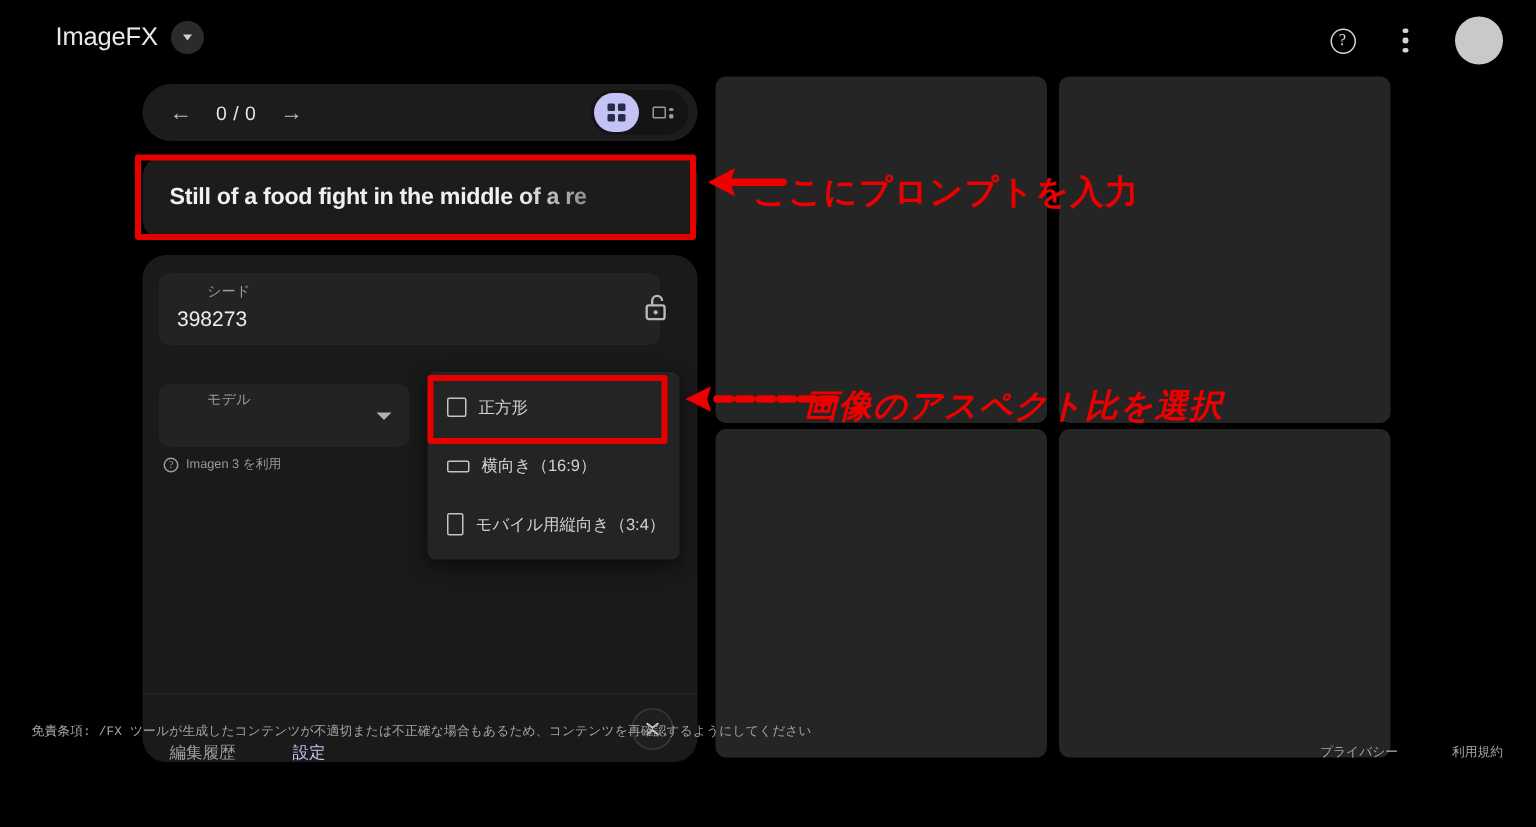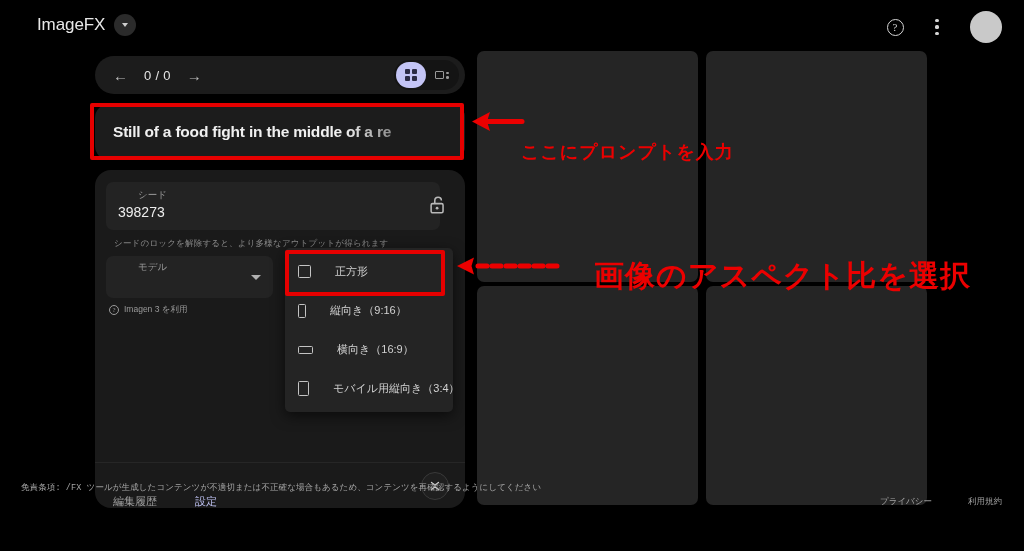"ここにプロンプトを入力" #anno-text-prompt { font-size: 18px -> 22px; left: 521px -> 502px; margin-top: 27px -> none }
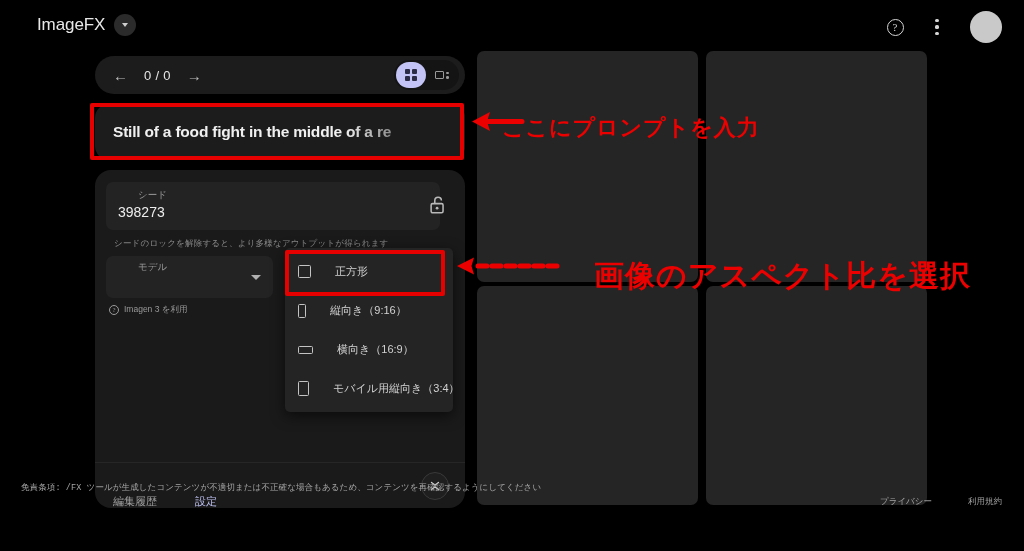"シードのロックを解除すると、より多様なアウトプットが得られます" div.seed-hint { html: <div>シードのロックを解除すると、より多様なアウトプットが得られます</div> -> none }
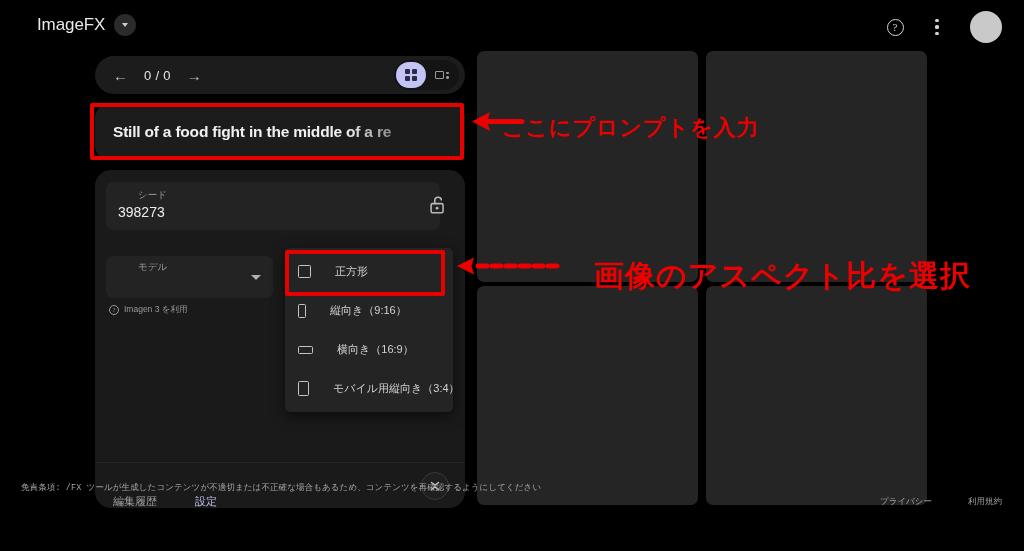"正方形" .ar-item { gap: 24px -> 8px }
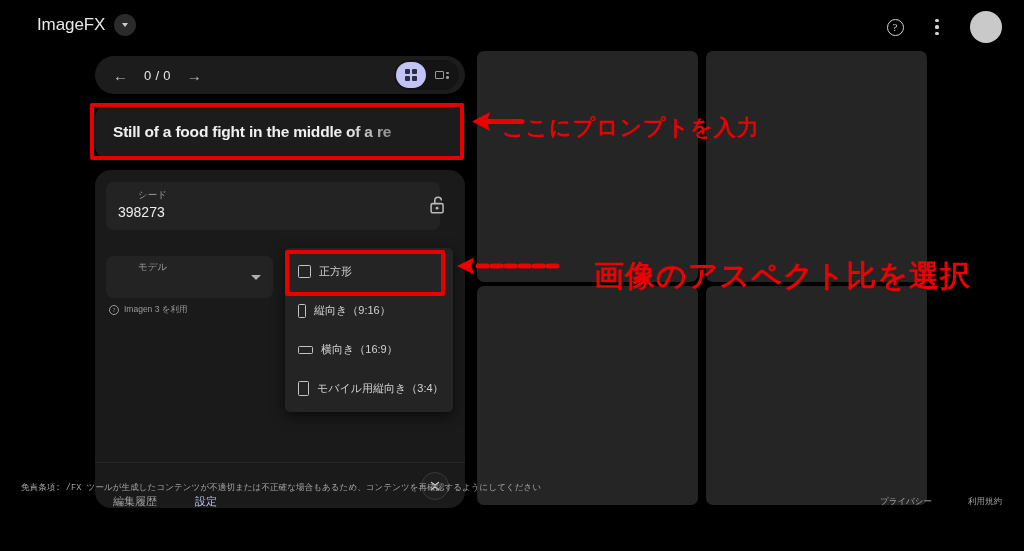"画像のアスペクト比を選択" #anno-text-aspect { font-size: 30px -> 22px; font-style: none -> italic; left: 594px -> 536px }
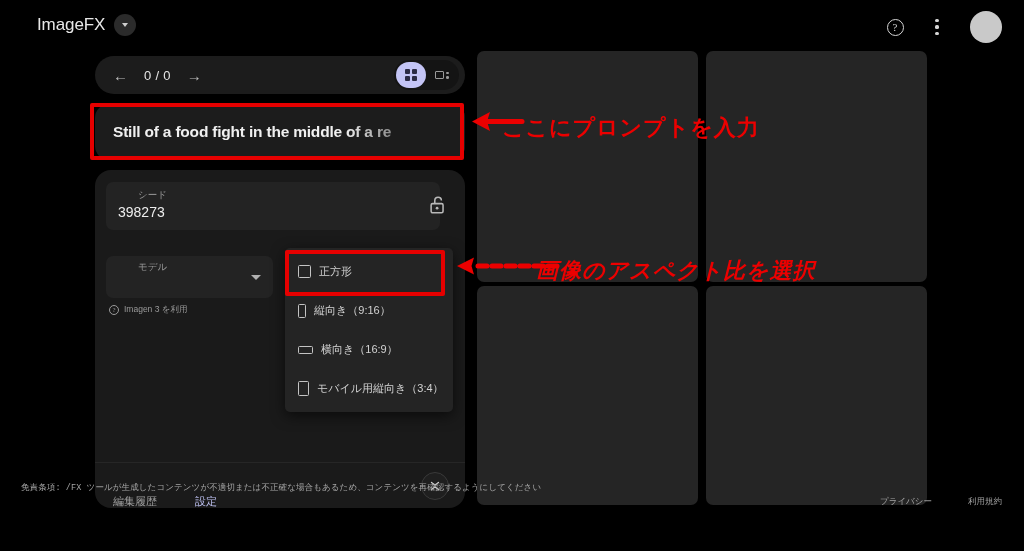"縦向き（9:16）" div.ar-item { html: <div> <span></span> <span>縦向き（9:16）</span> </div> -> none }
